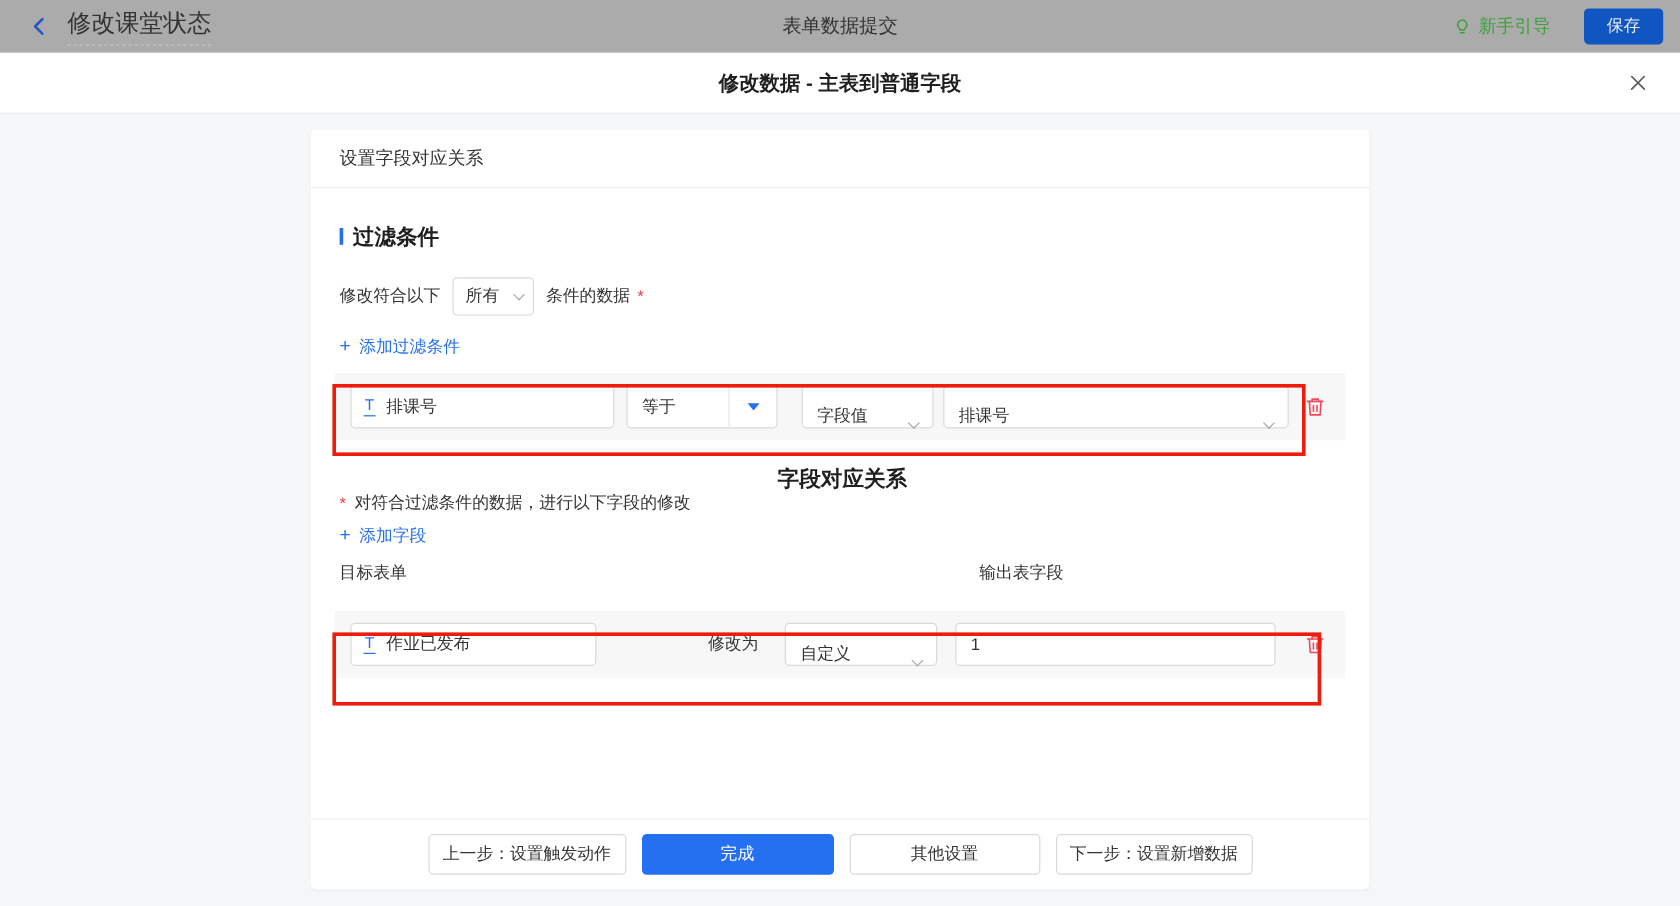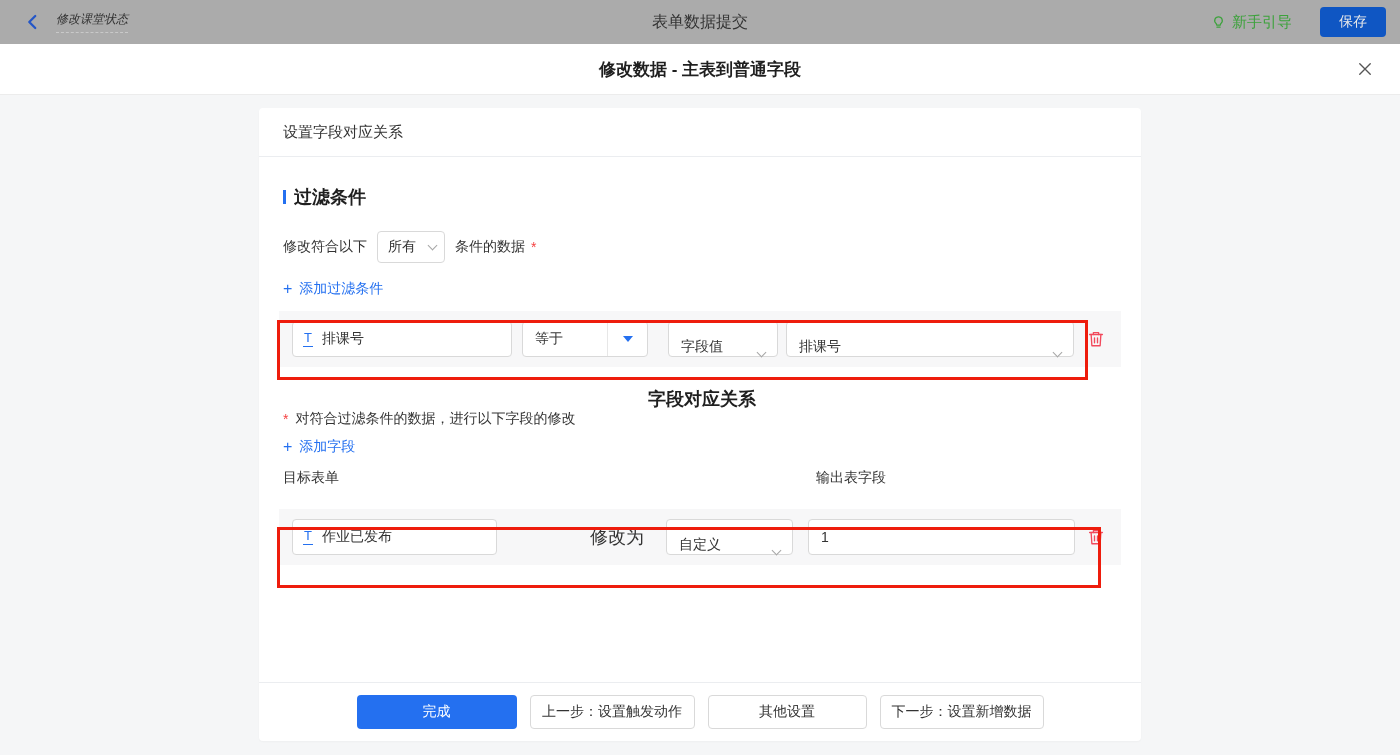"修改课堂状态" .topbar-title { font-size: 12px -> 20px; font-style: italic -> none }
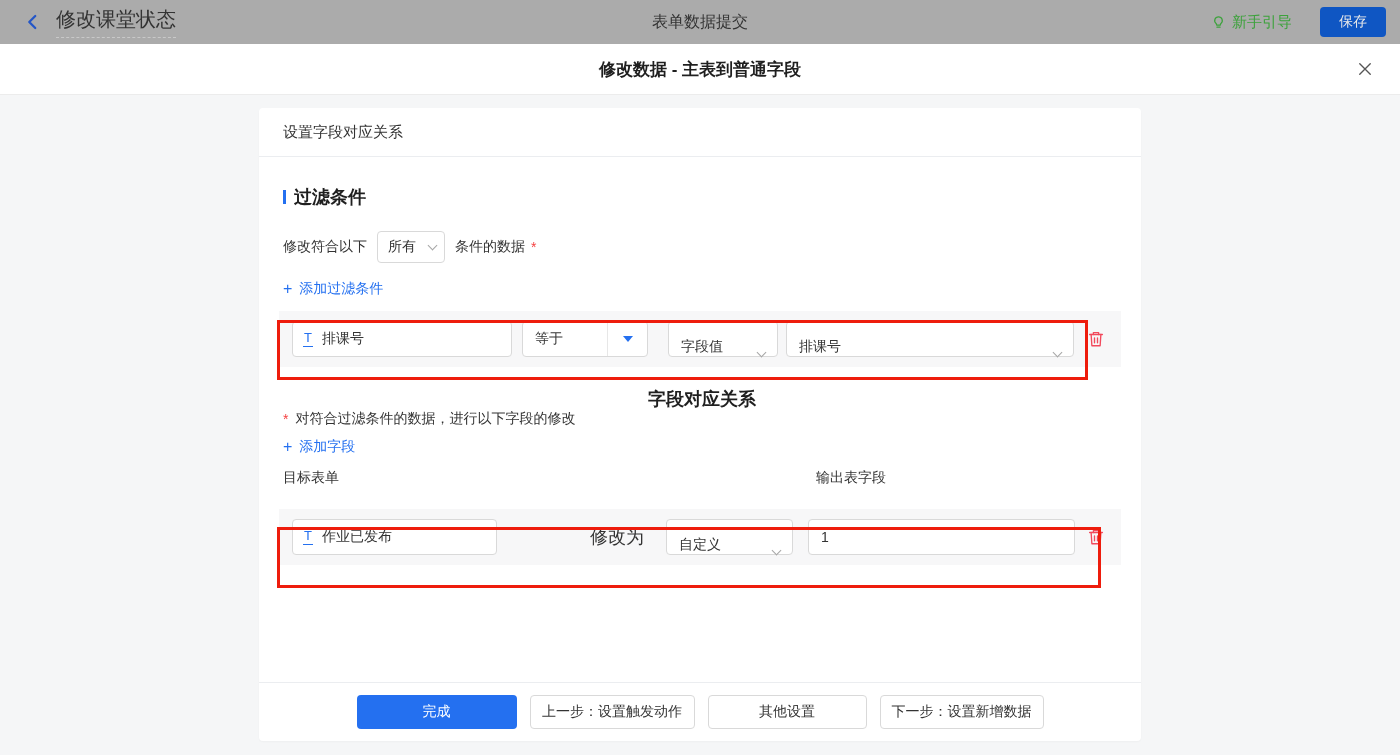"修改为" .mod-label { font-size: 18px -> 14px }
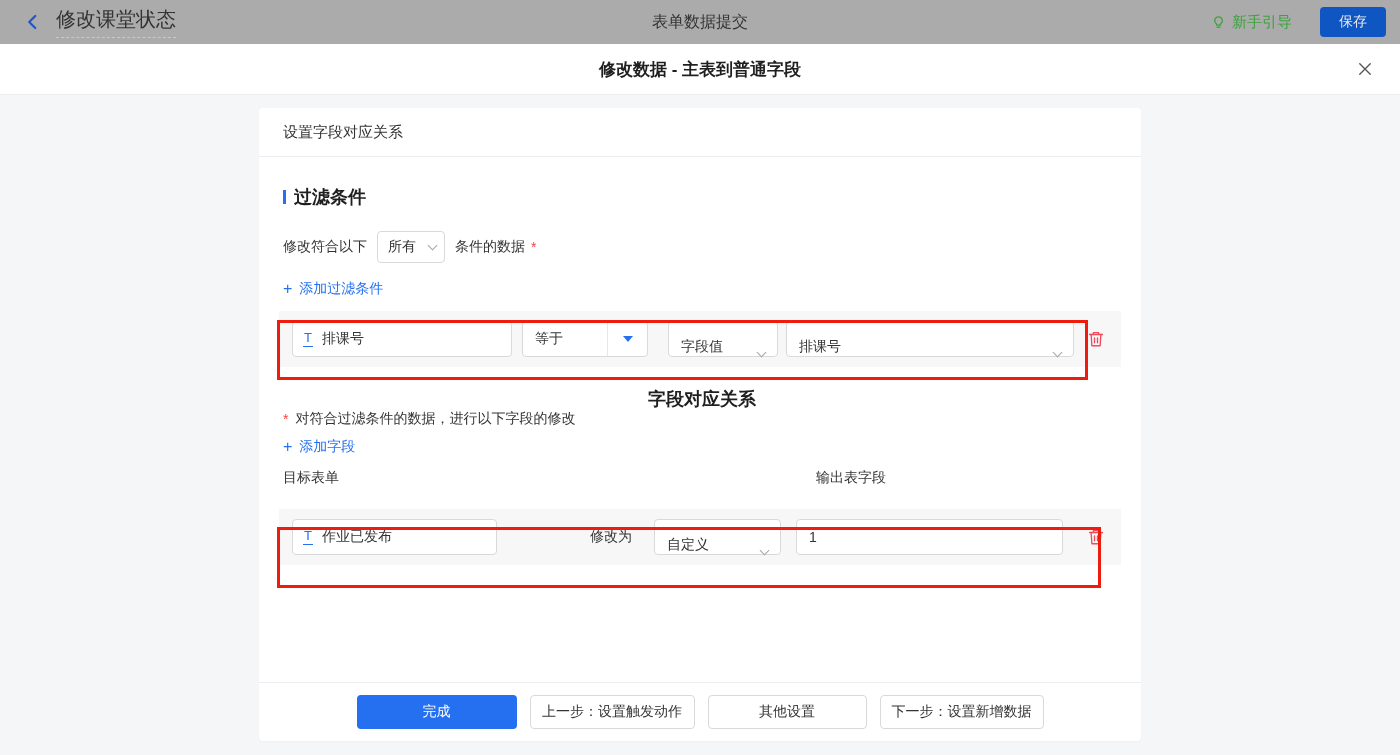"完成" button.btn { order: before "上一步：设置触发动作" -> after "上一步：设置触发动作" }
